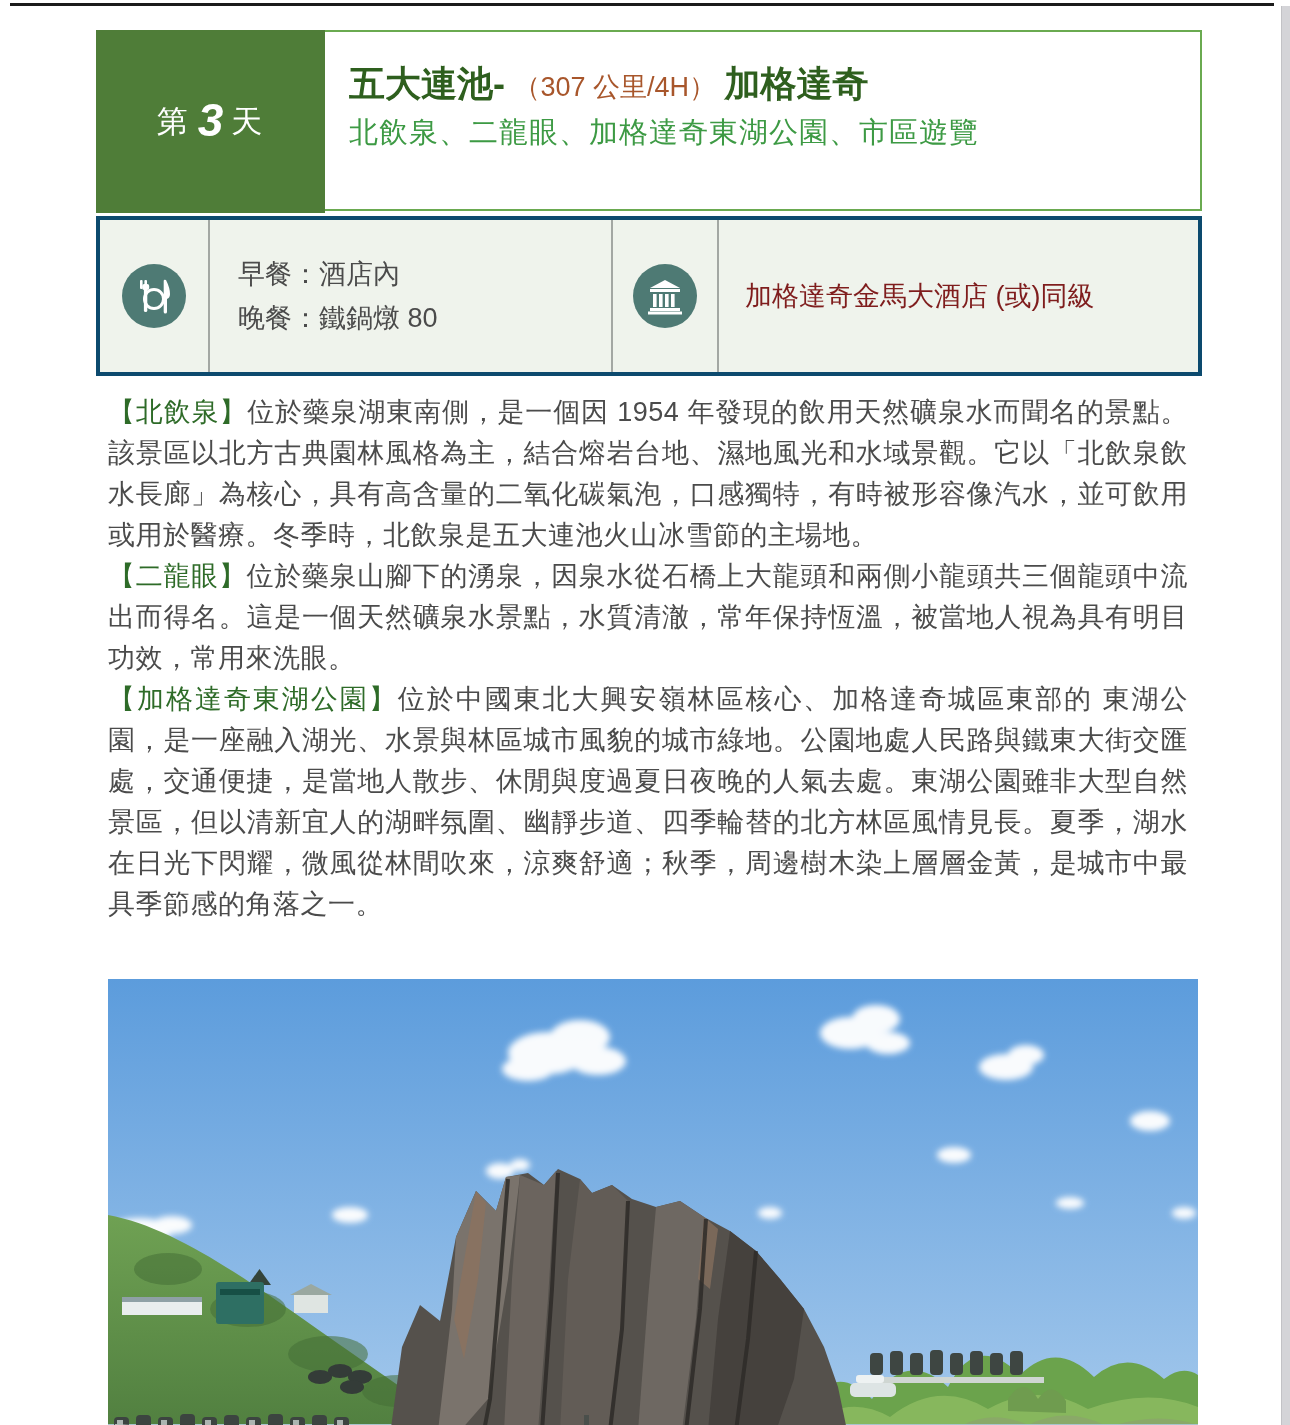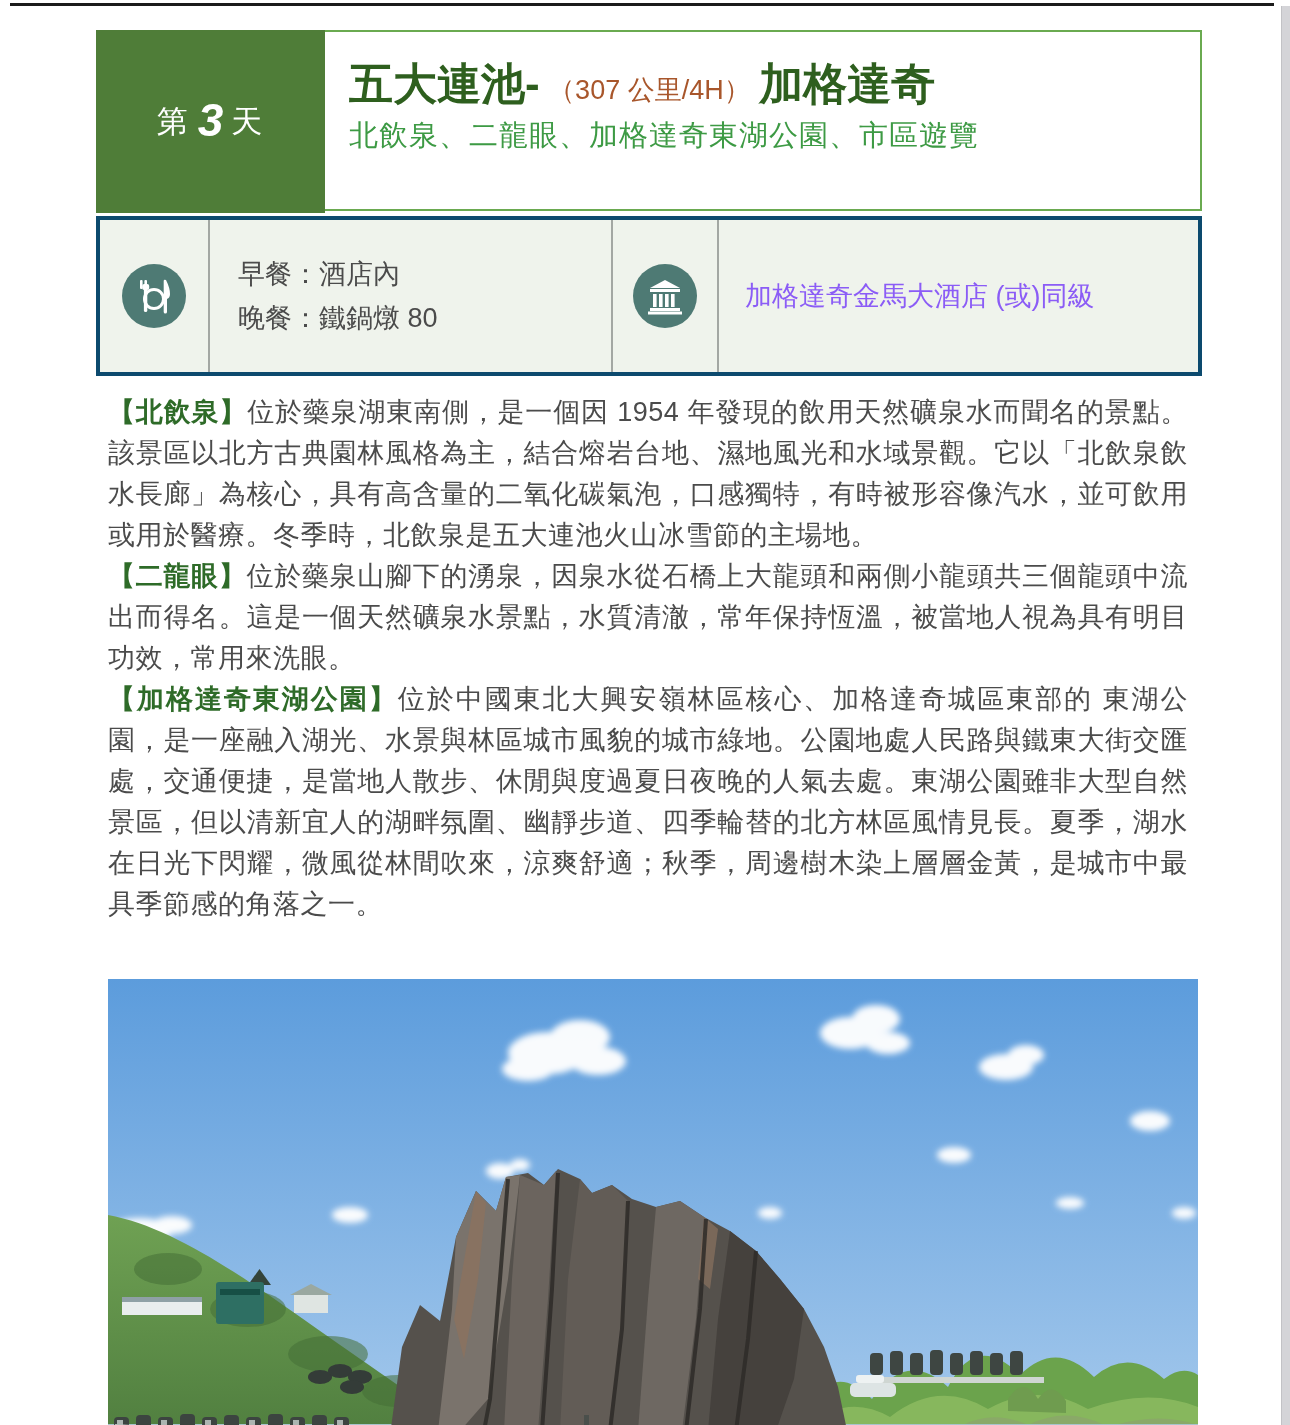"五大連池-" .title-main { font-size: 44px -> 36px }
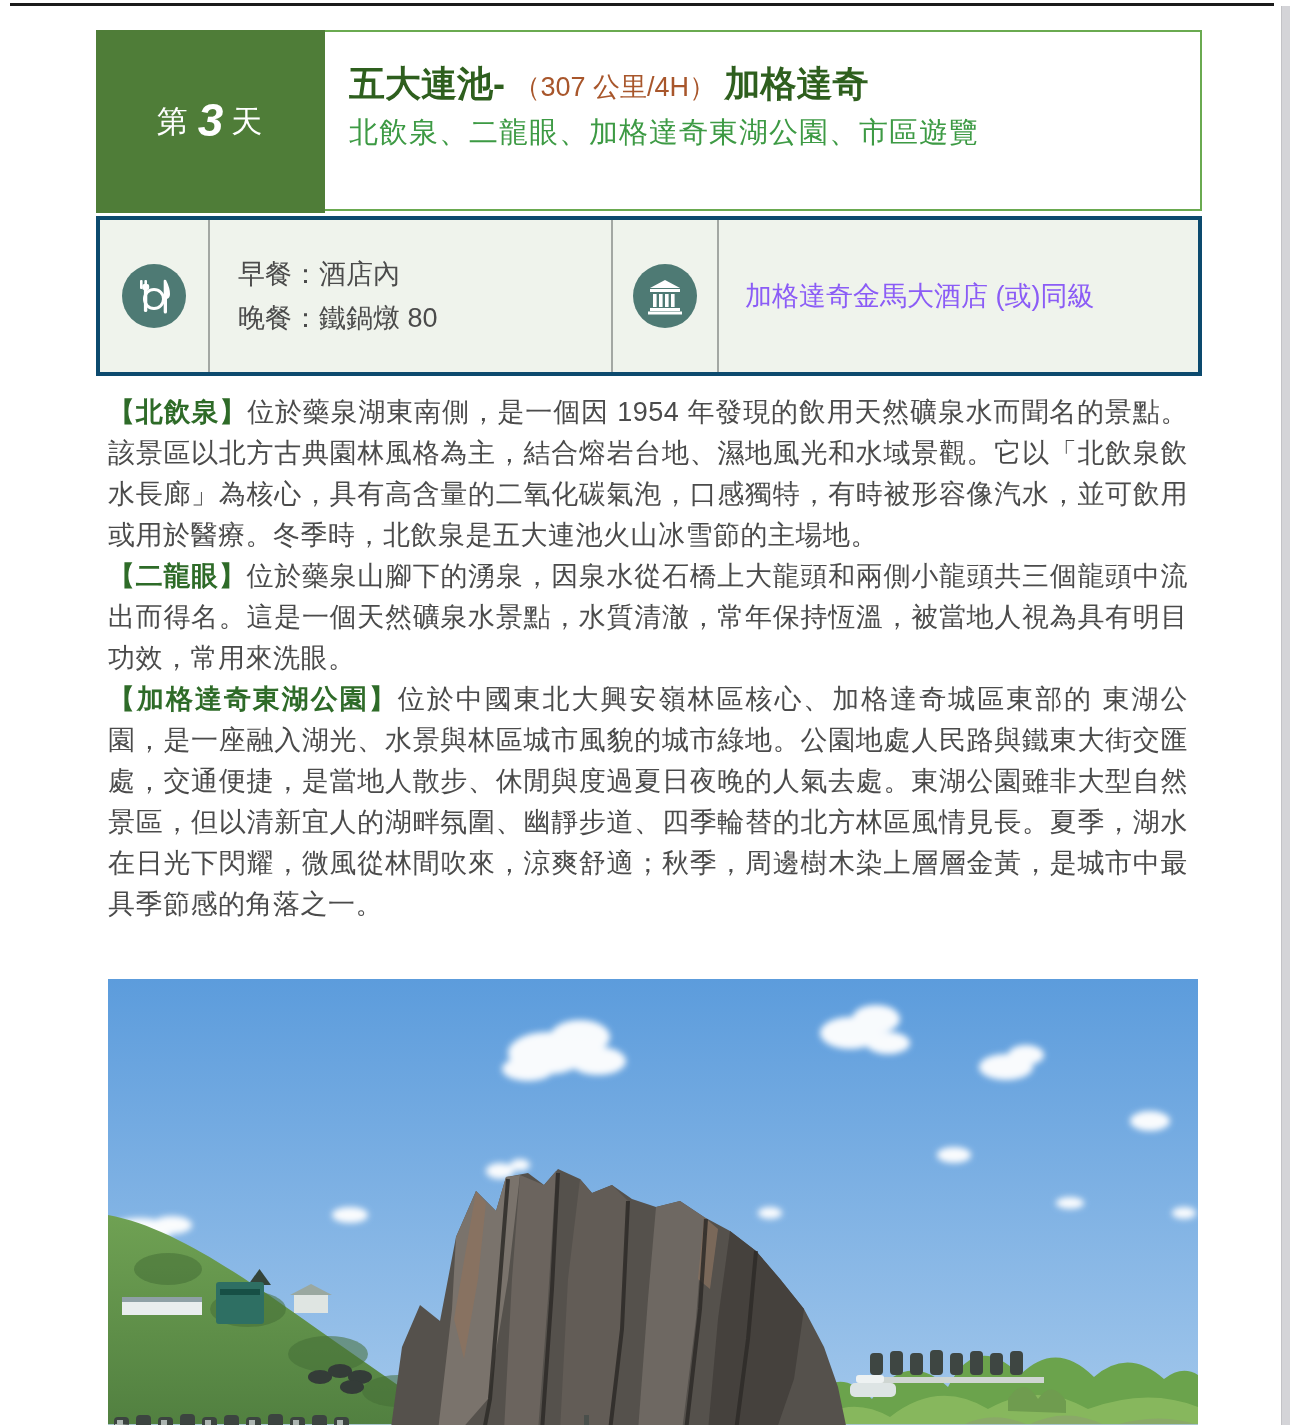"加格達奇金馬大酒店 (或)同級" .hotel-text { color: #8b5cf6 -> #7f1d1d }
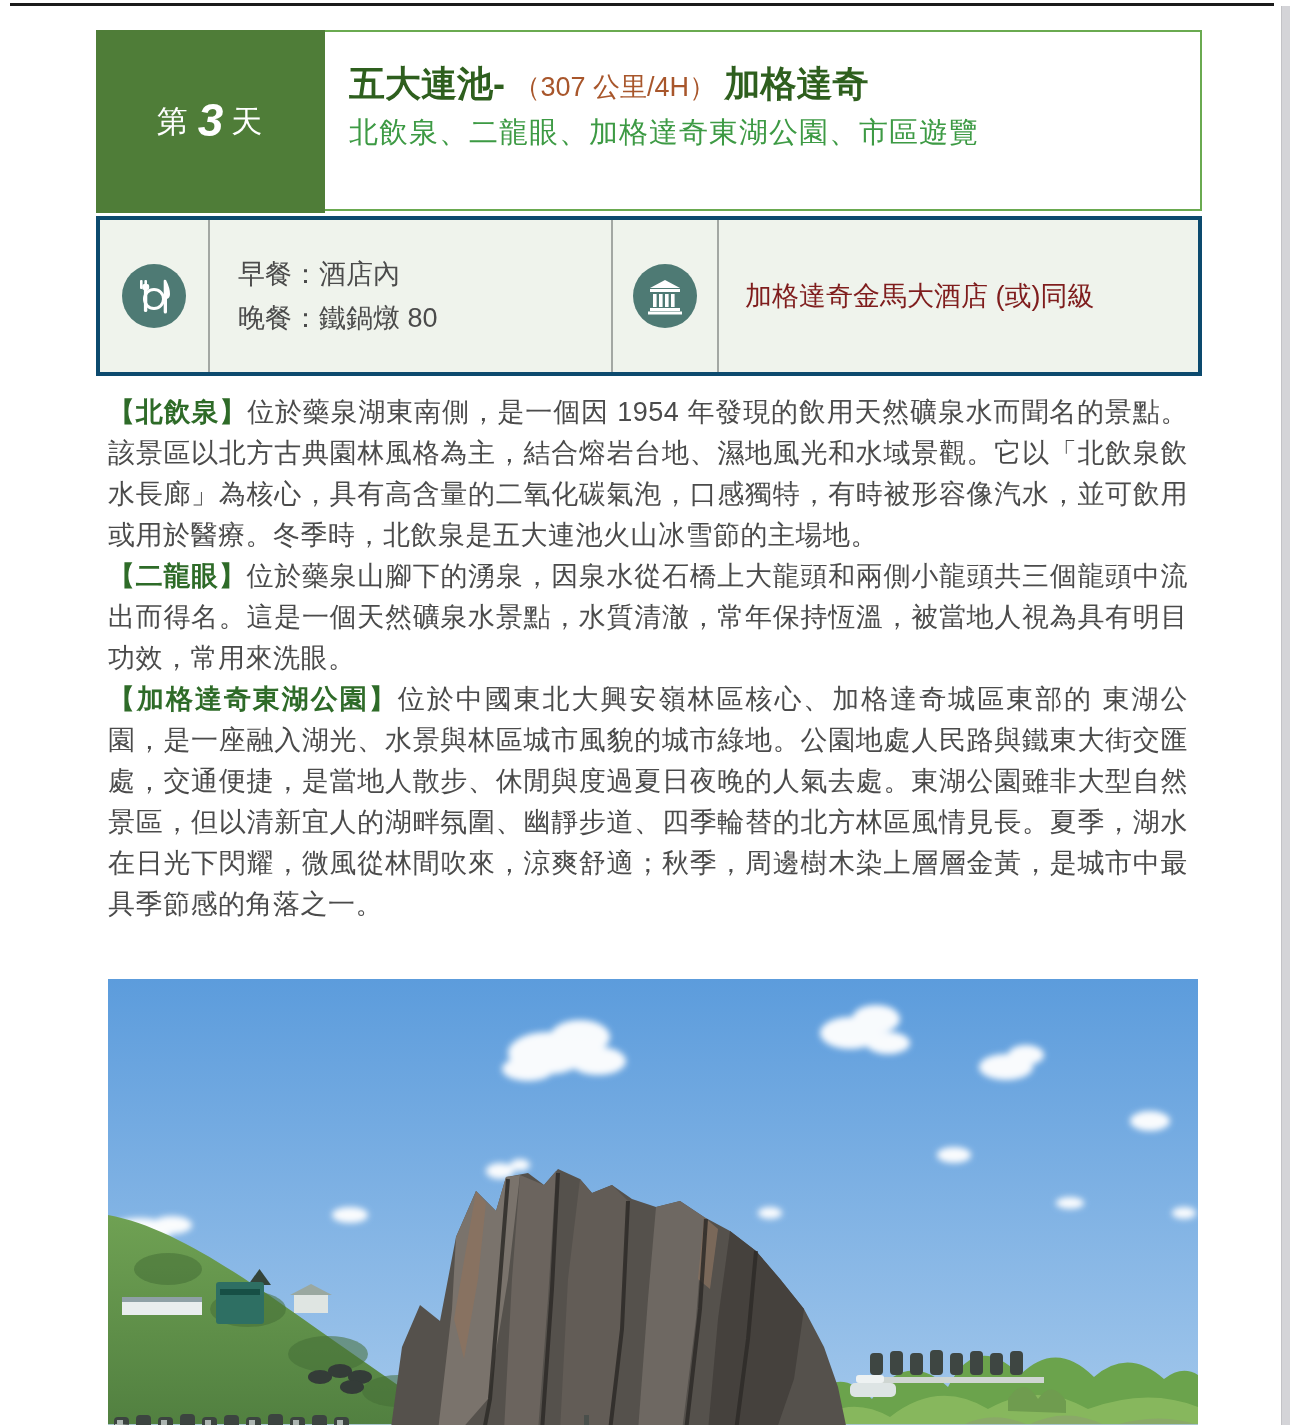"【北飲泉】" .p-head { font-weight: bold -> normal }
